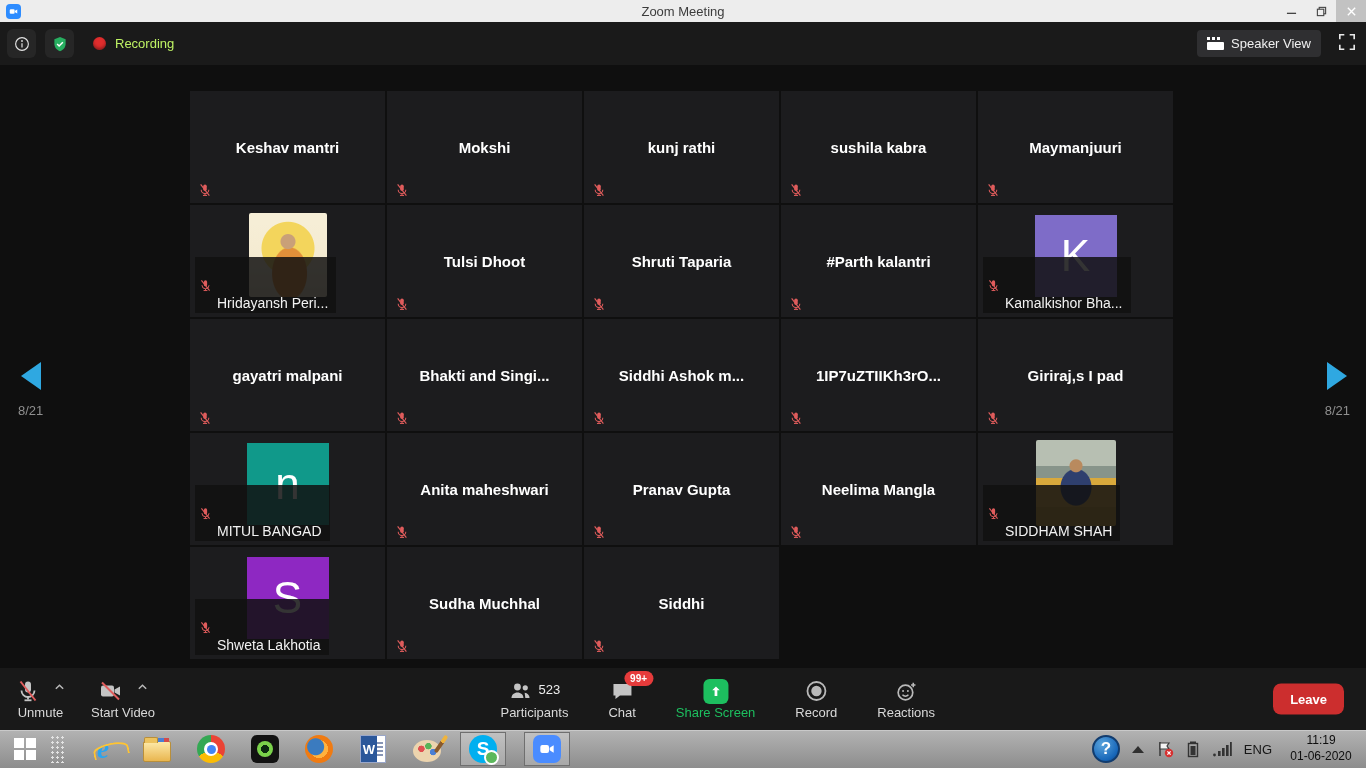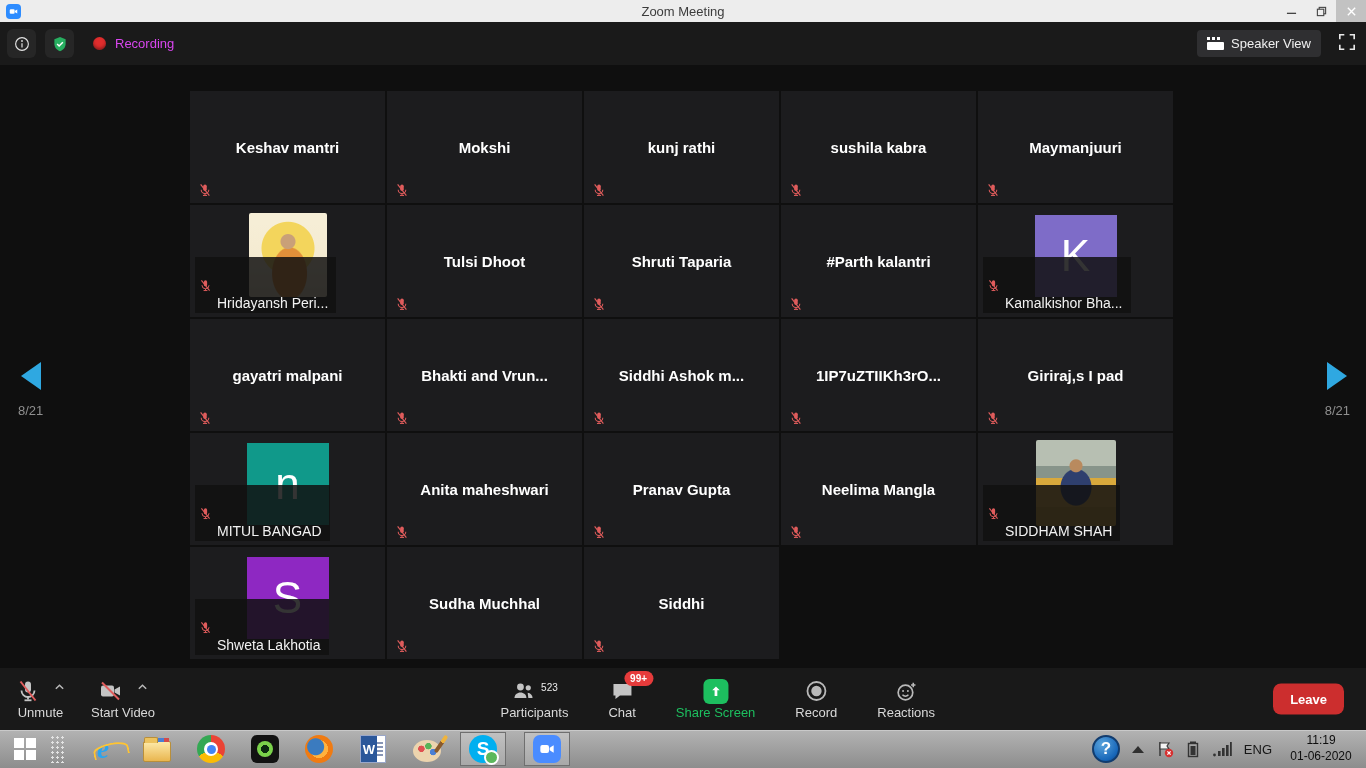"Recording" .rec-label { color: #d946ef -> #bef264 }
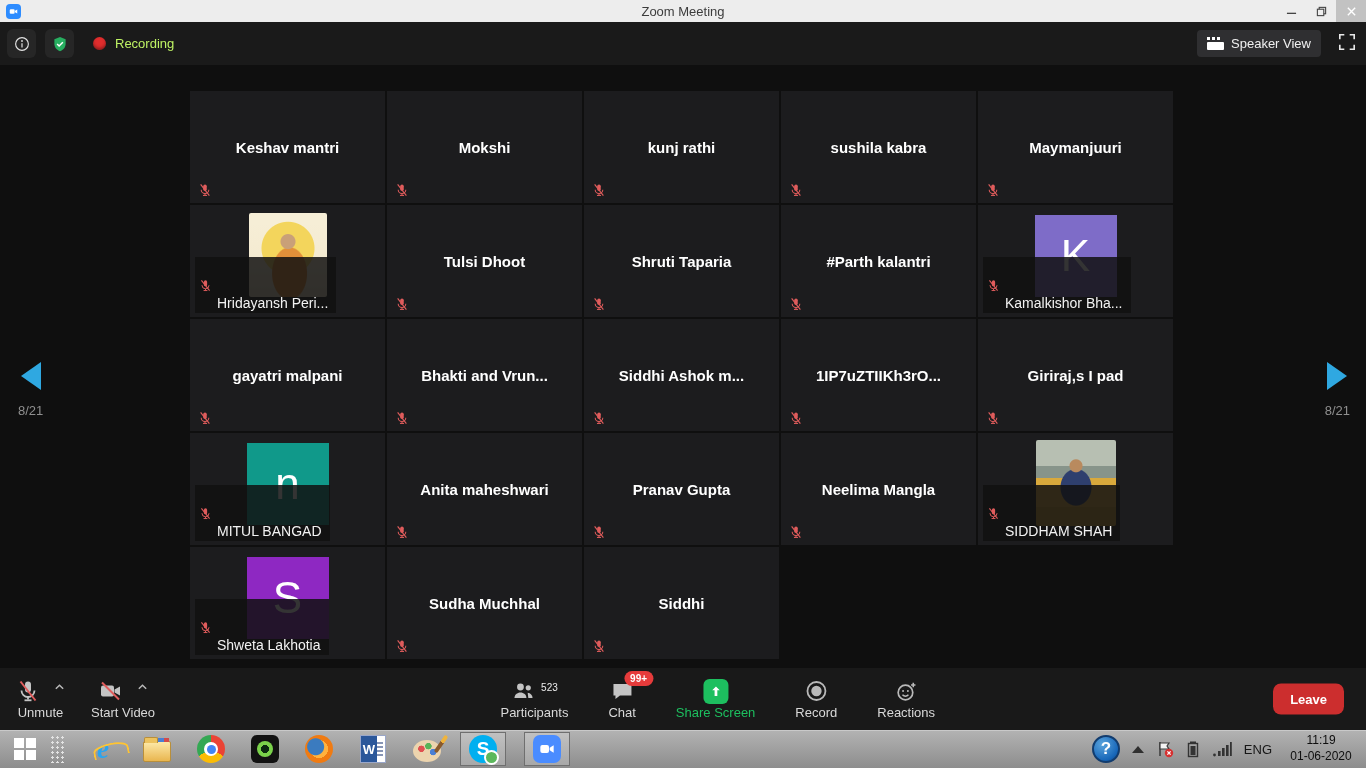"Bhakti and Vrun..." span.pname { text: Vrun -> Singi }
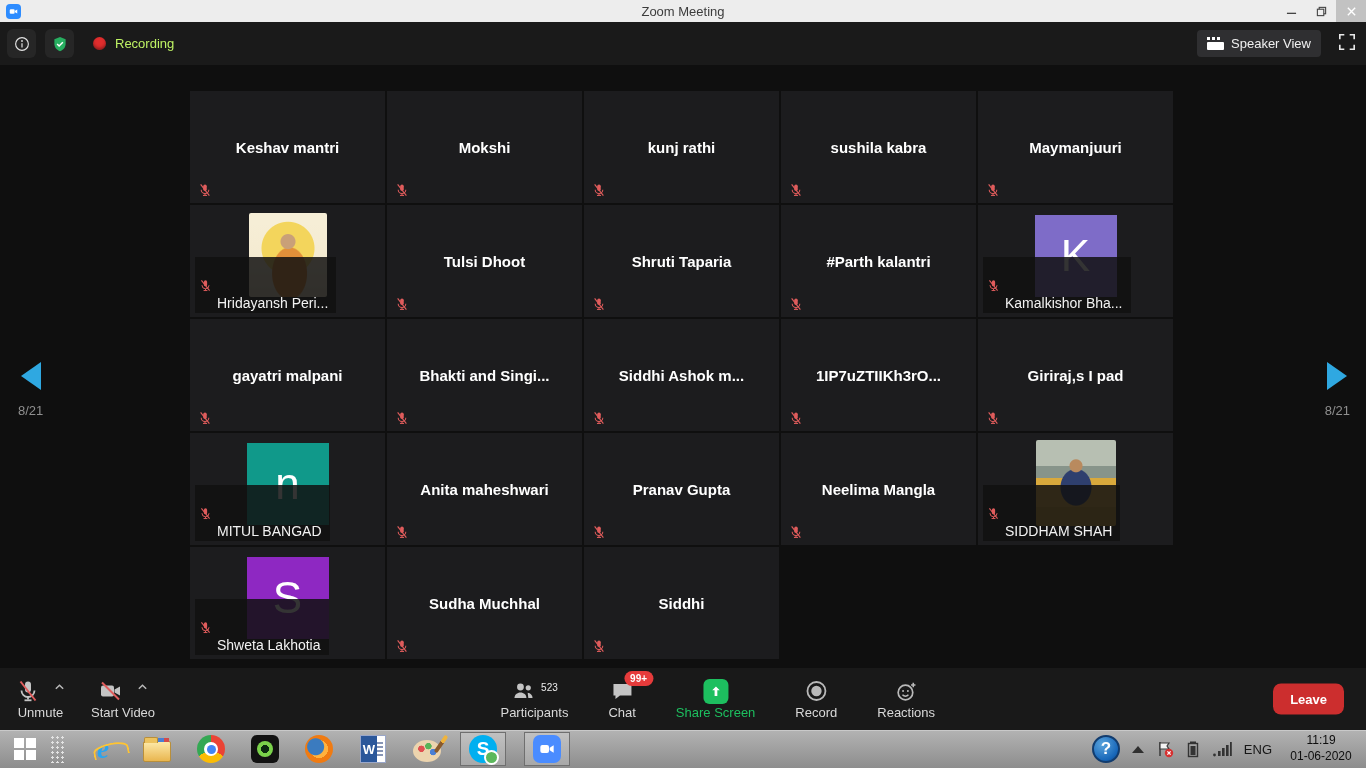"523" .cnt { font-size: 10px -> 13px }
